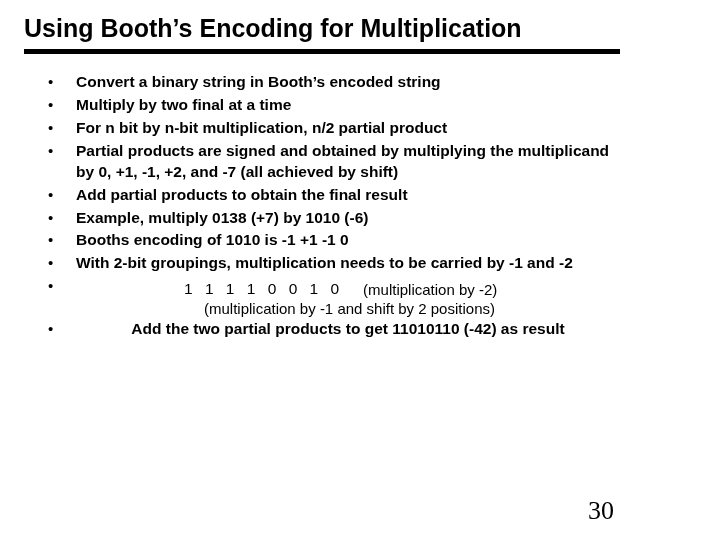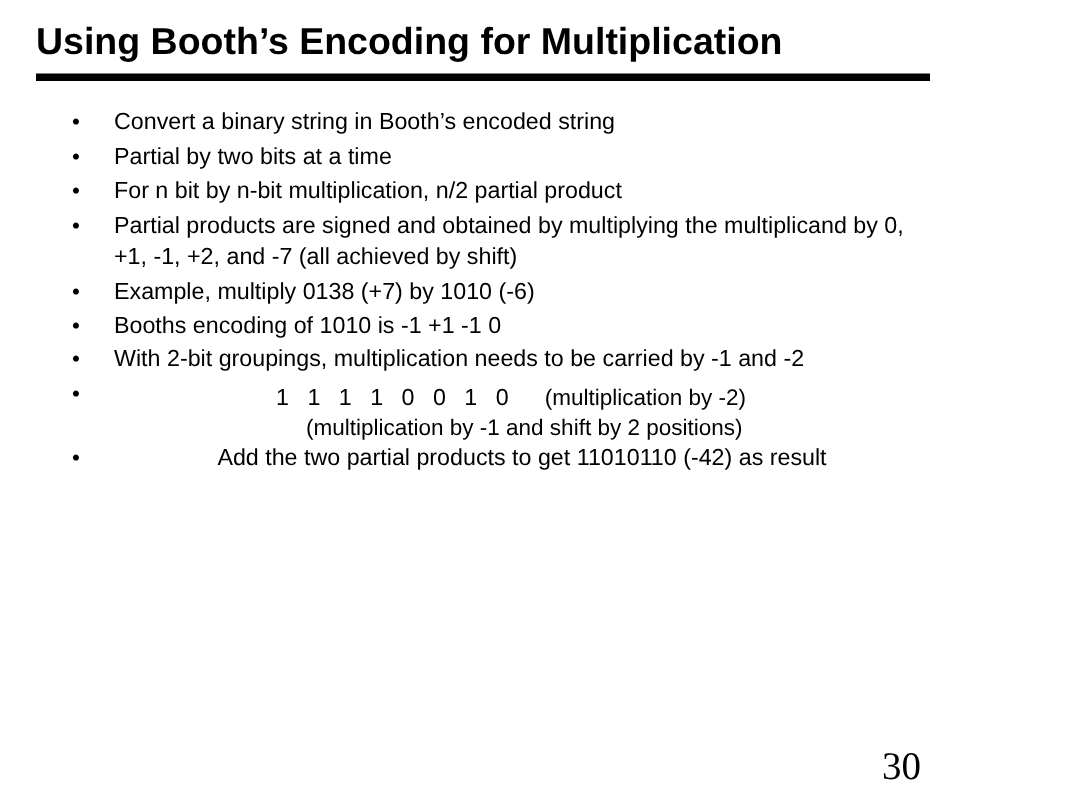"Convert a binary string in" ul.bullets > li { font-weight: normal -> bold }
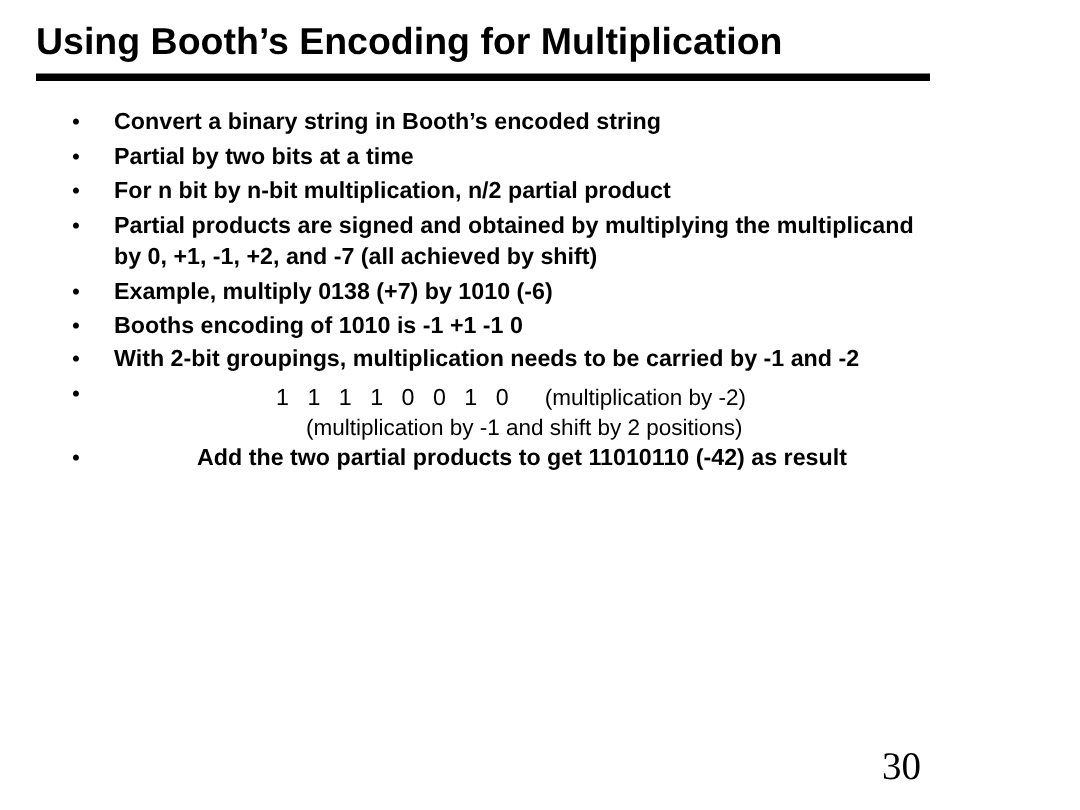"Partial by two bits at" li { text: Partial by two bits -> Multiply by two final }
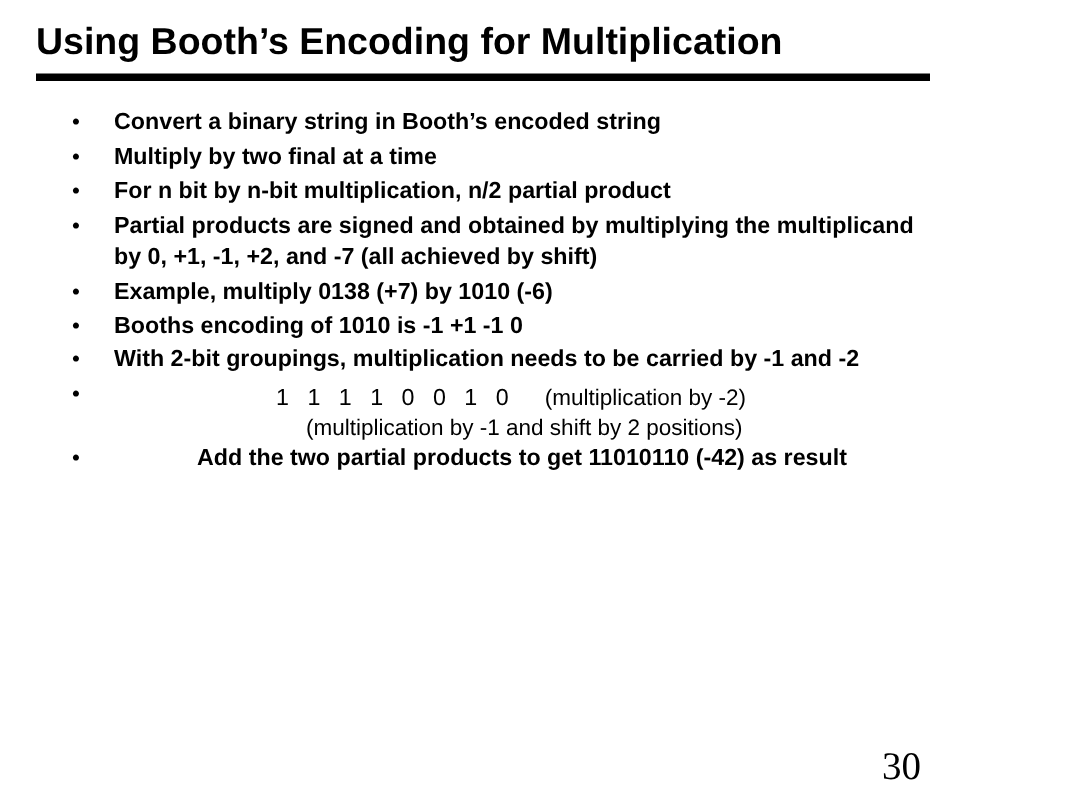"Add partial products to obtain" li { html: none -> <li>Add partial products to obtain the final result</li> }
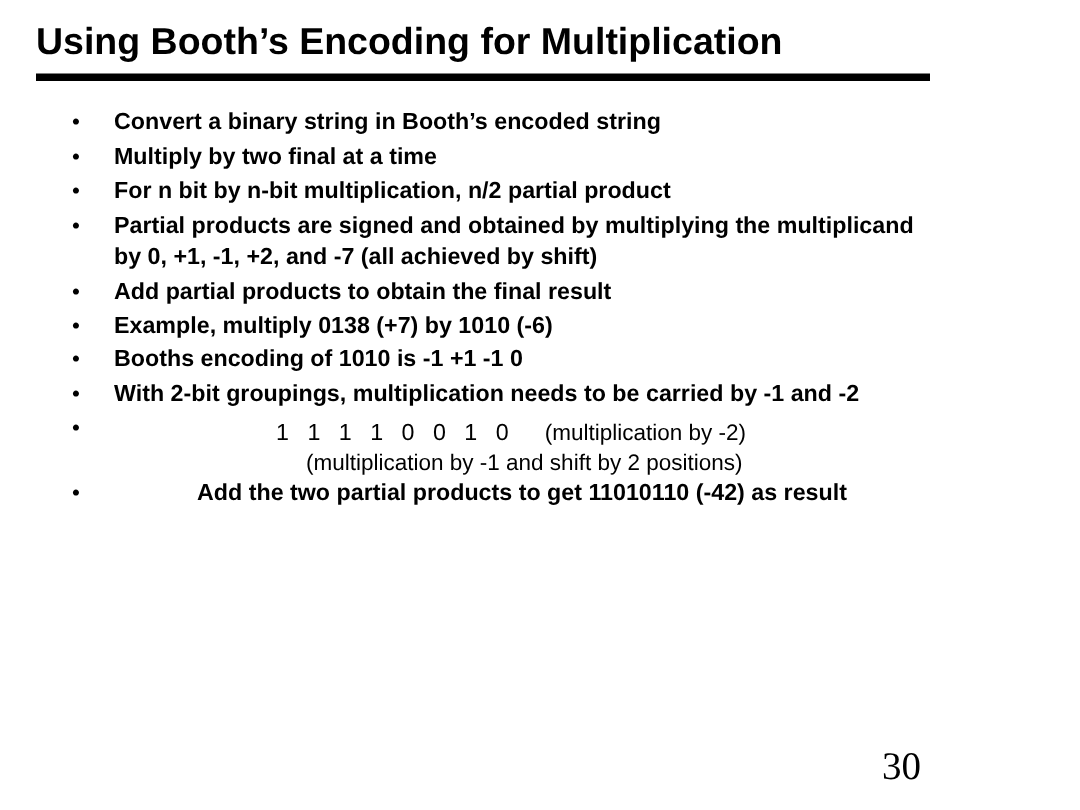"1 1 1 1 0" .worked-row { align-items: flex-start -> flex-end }
